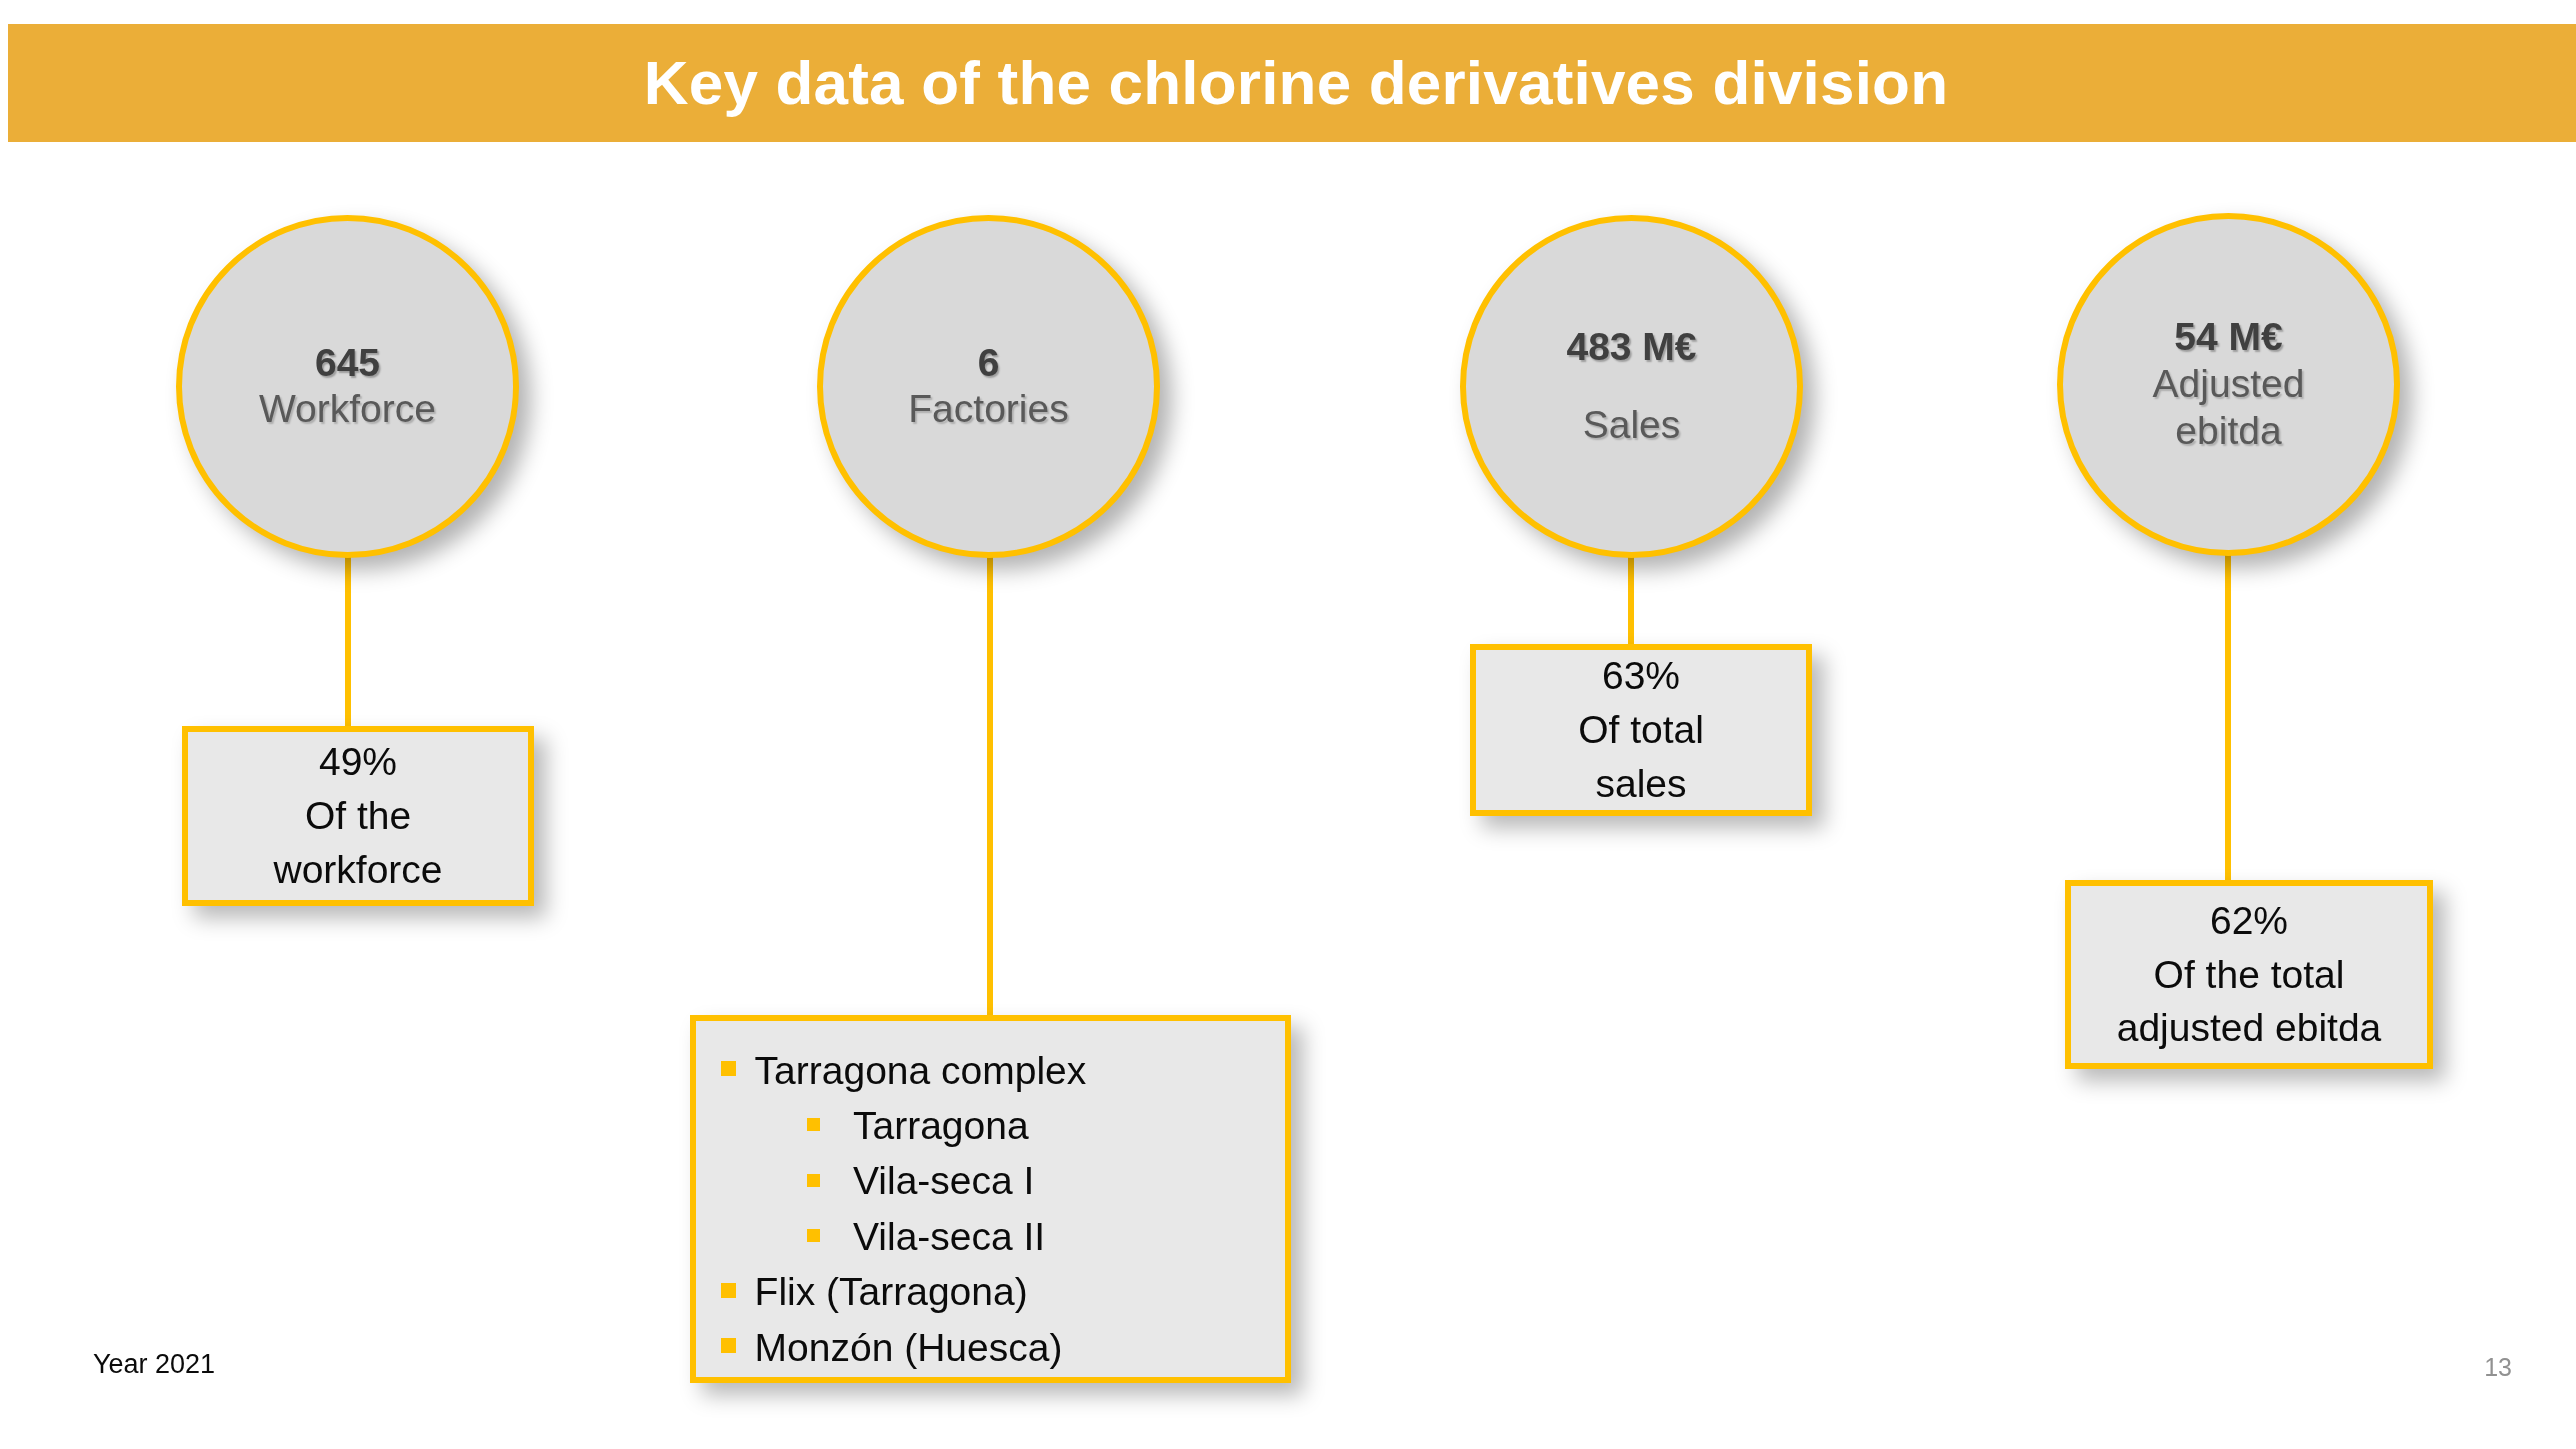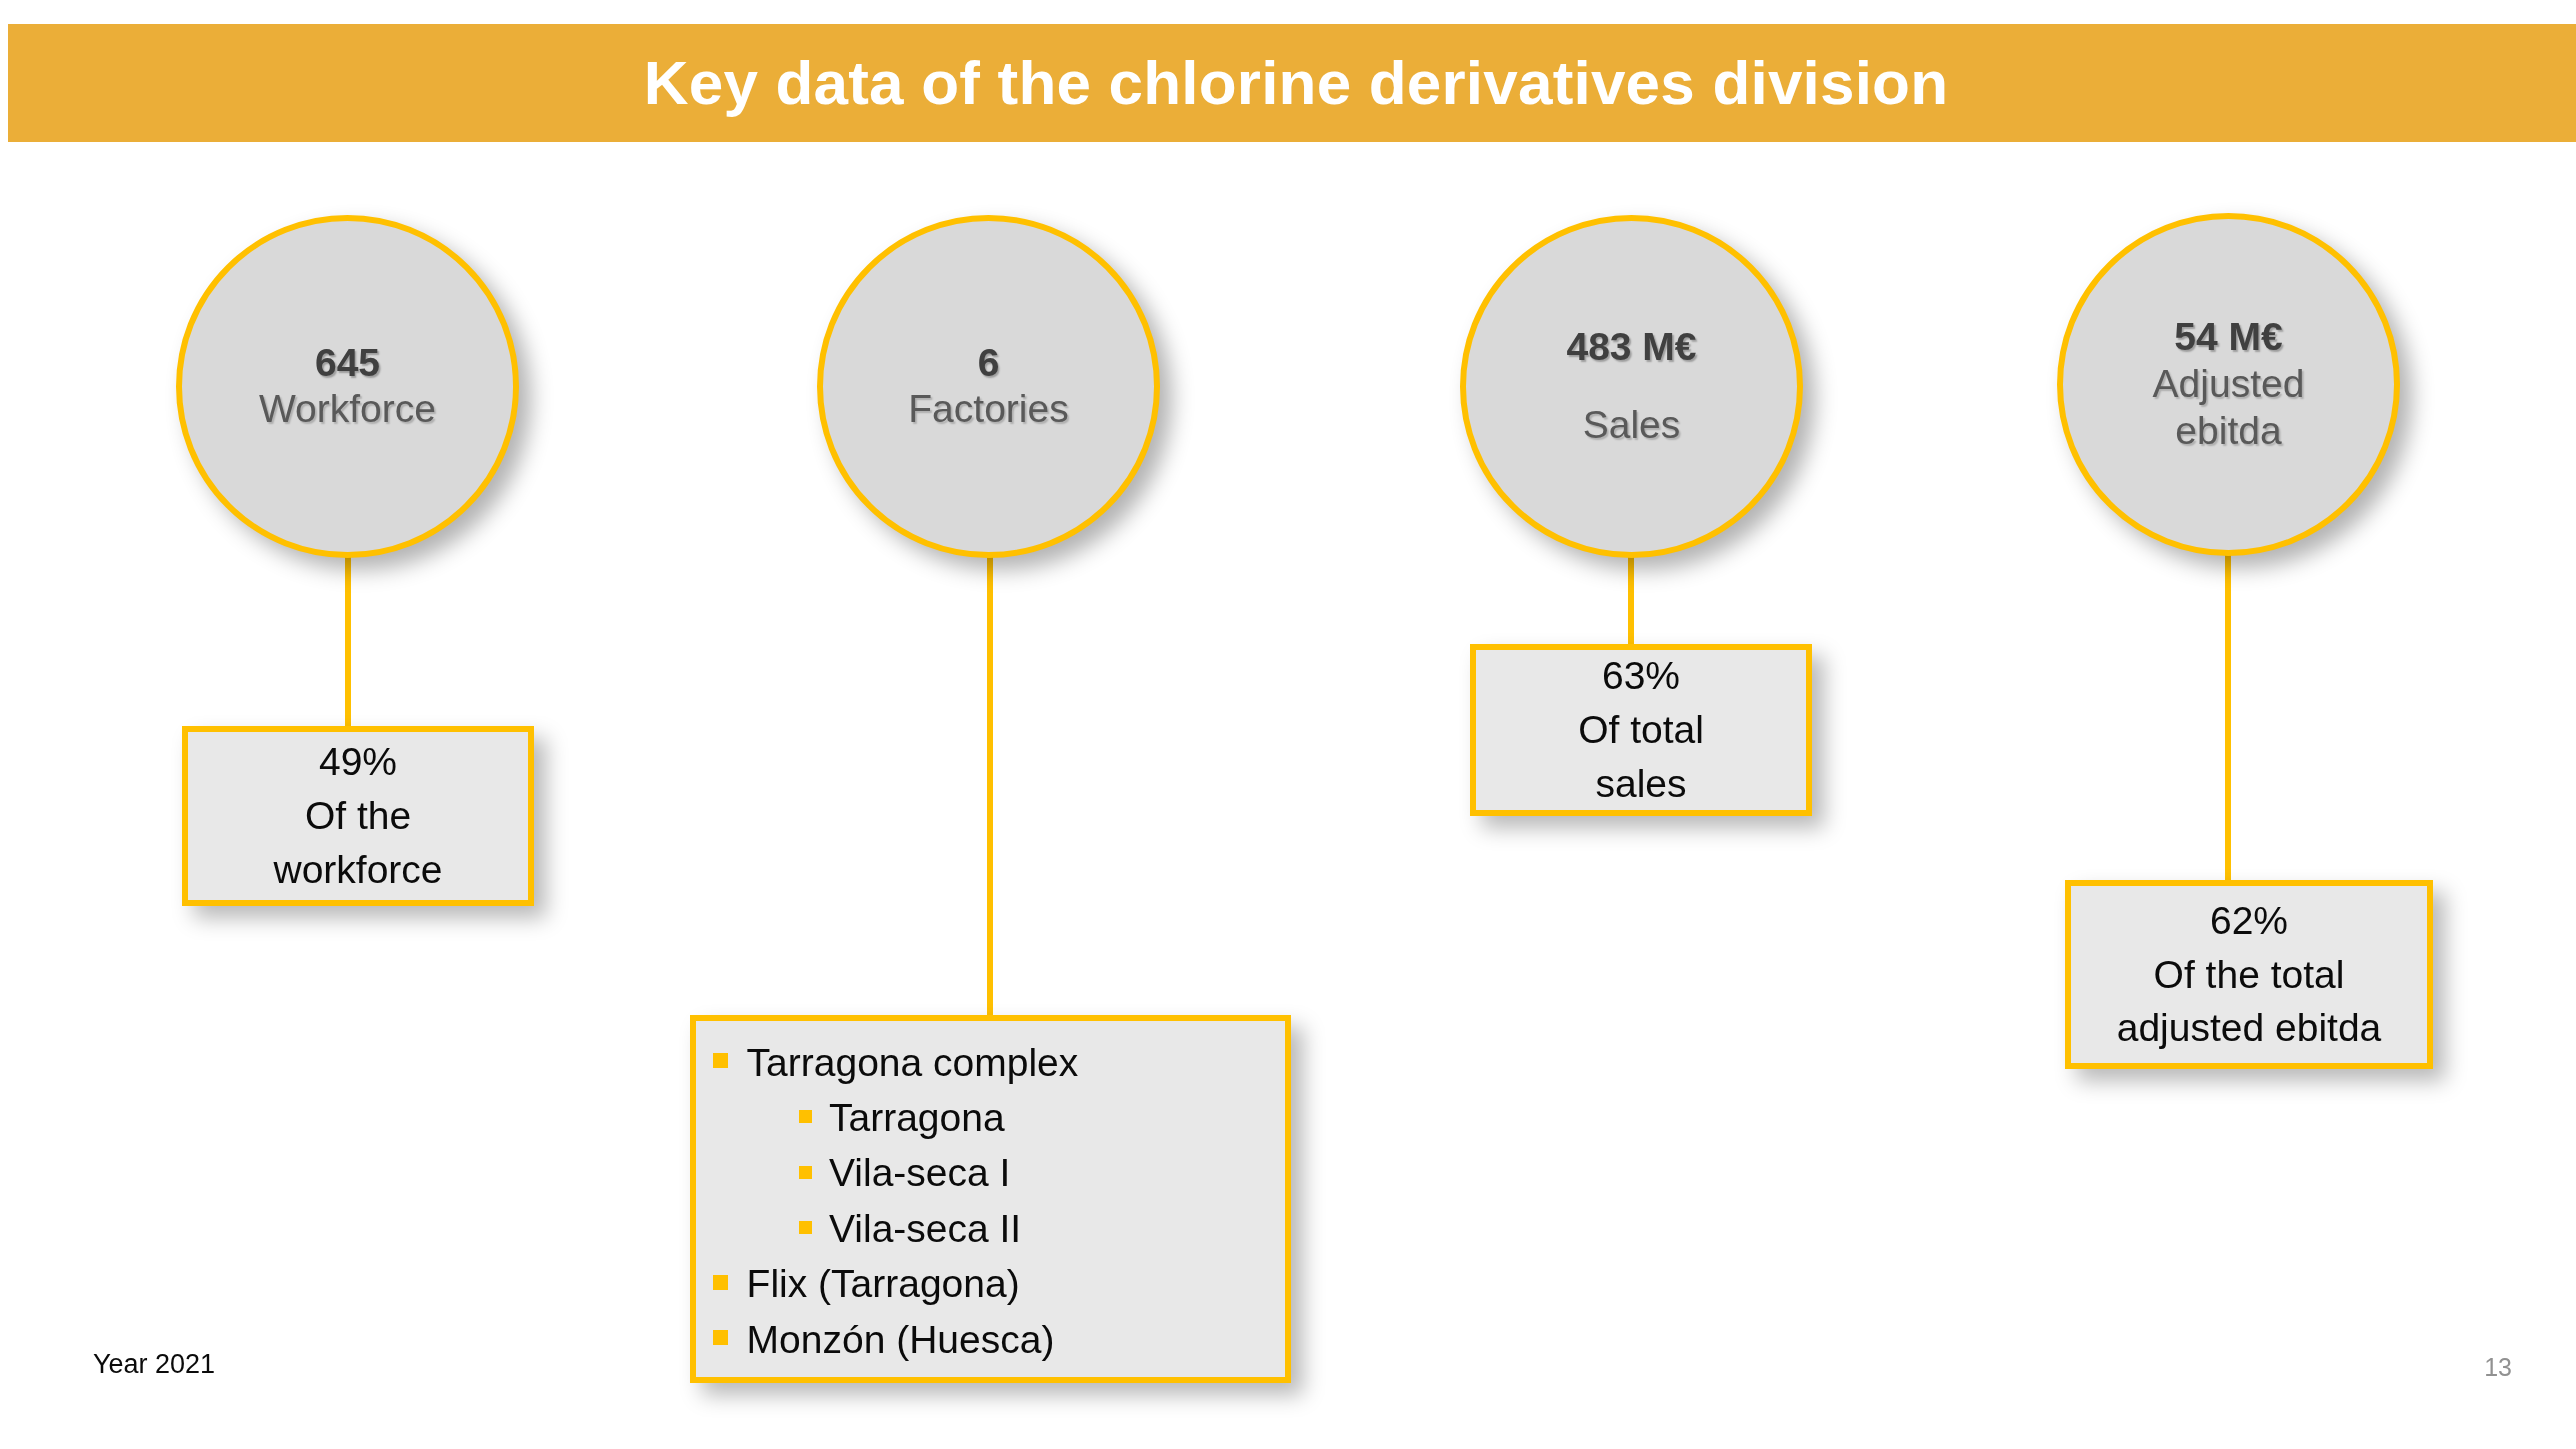"Tarragona complex" .list-box ul { margin: 0 -> 8px }
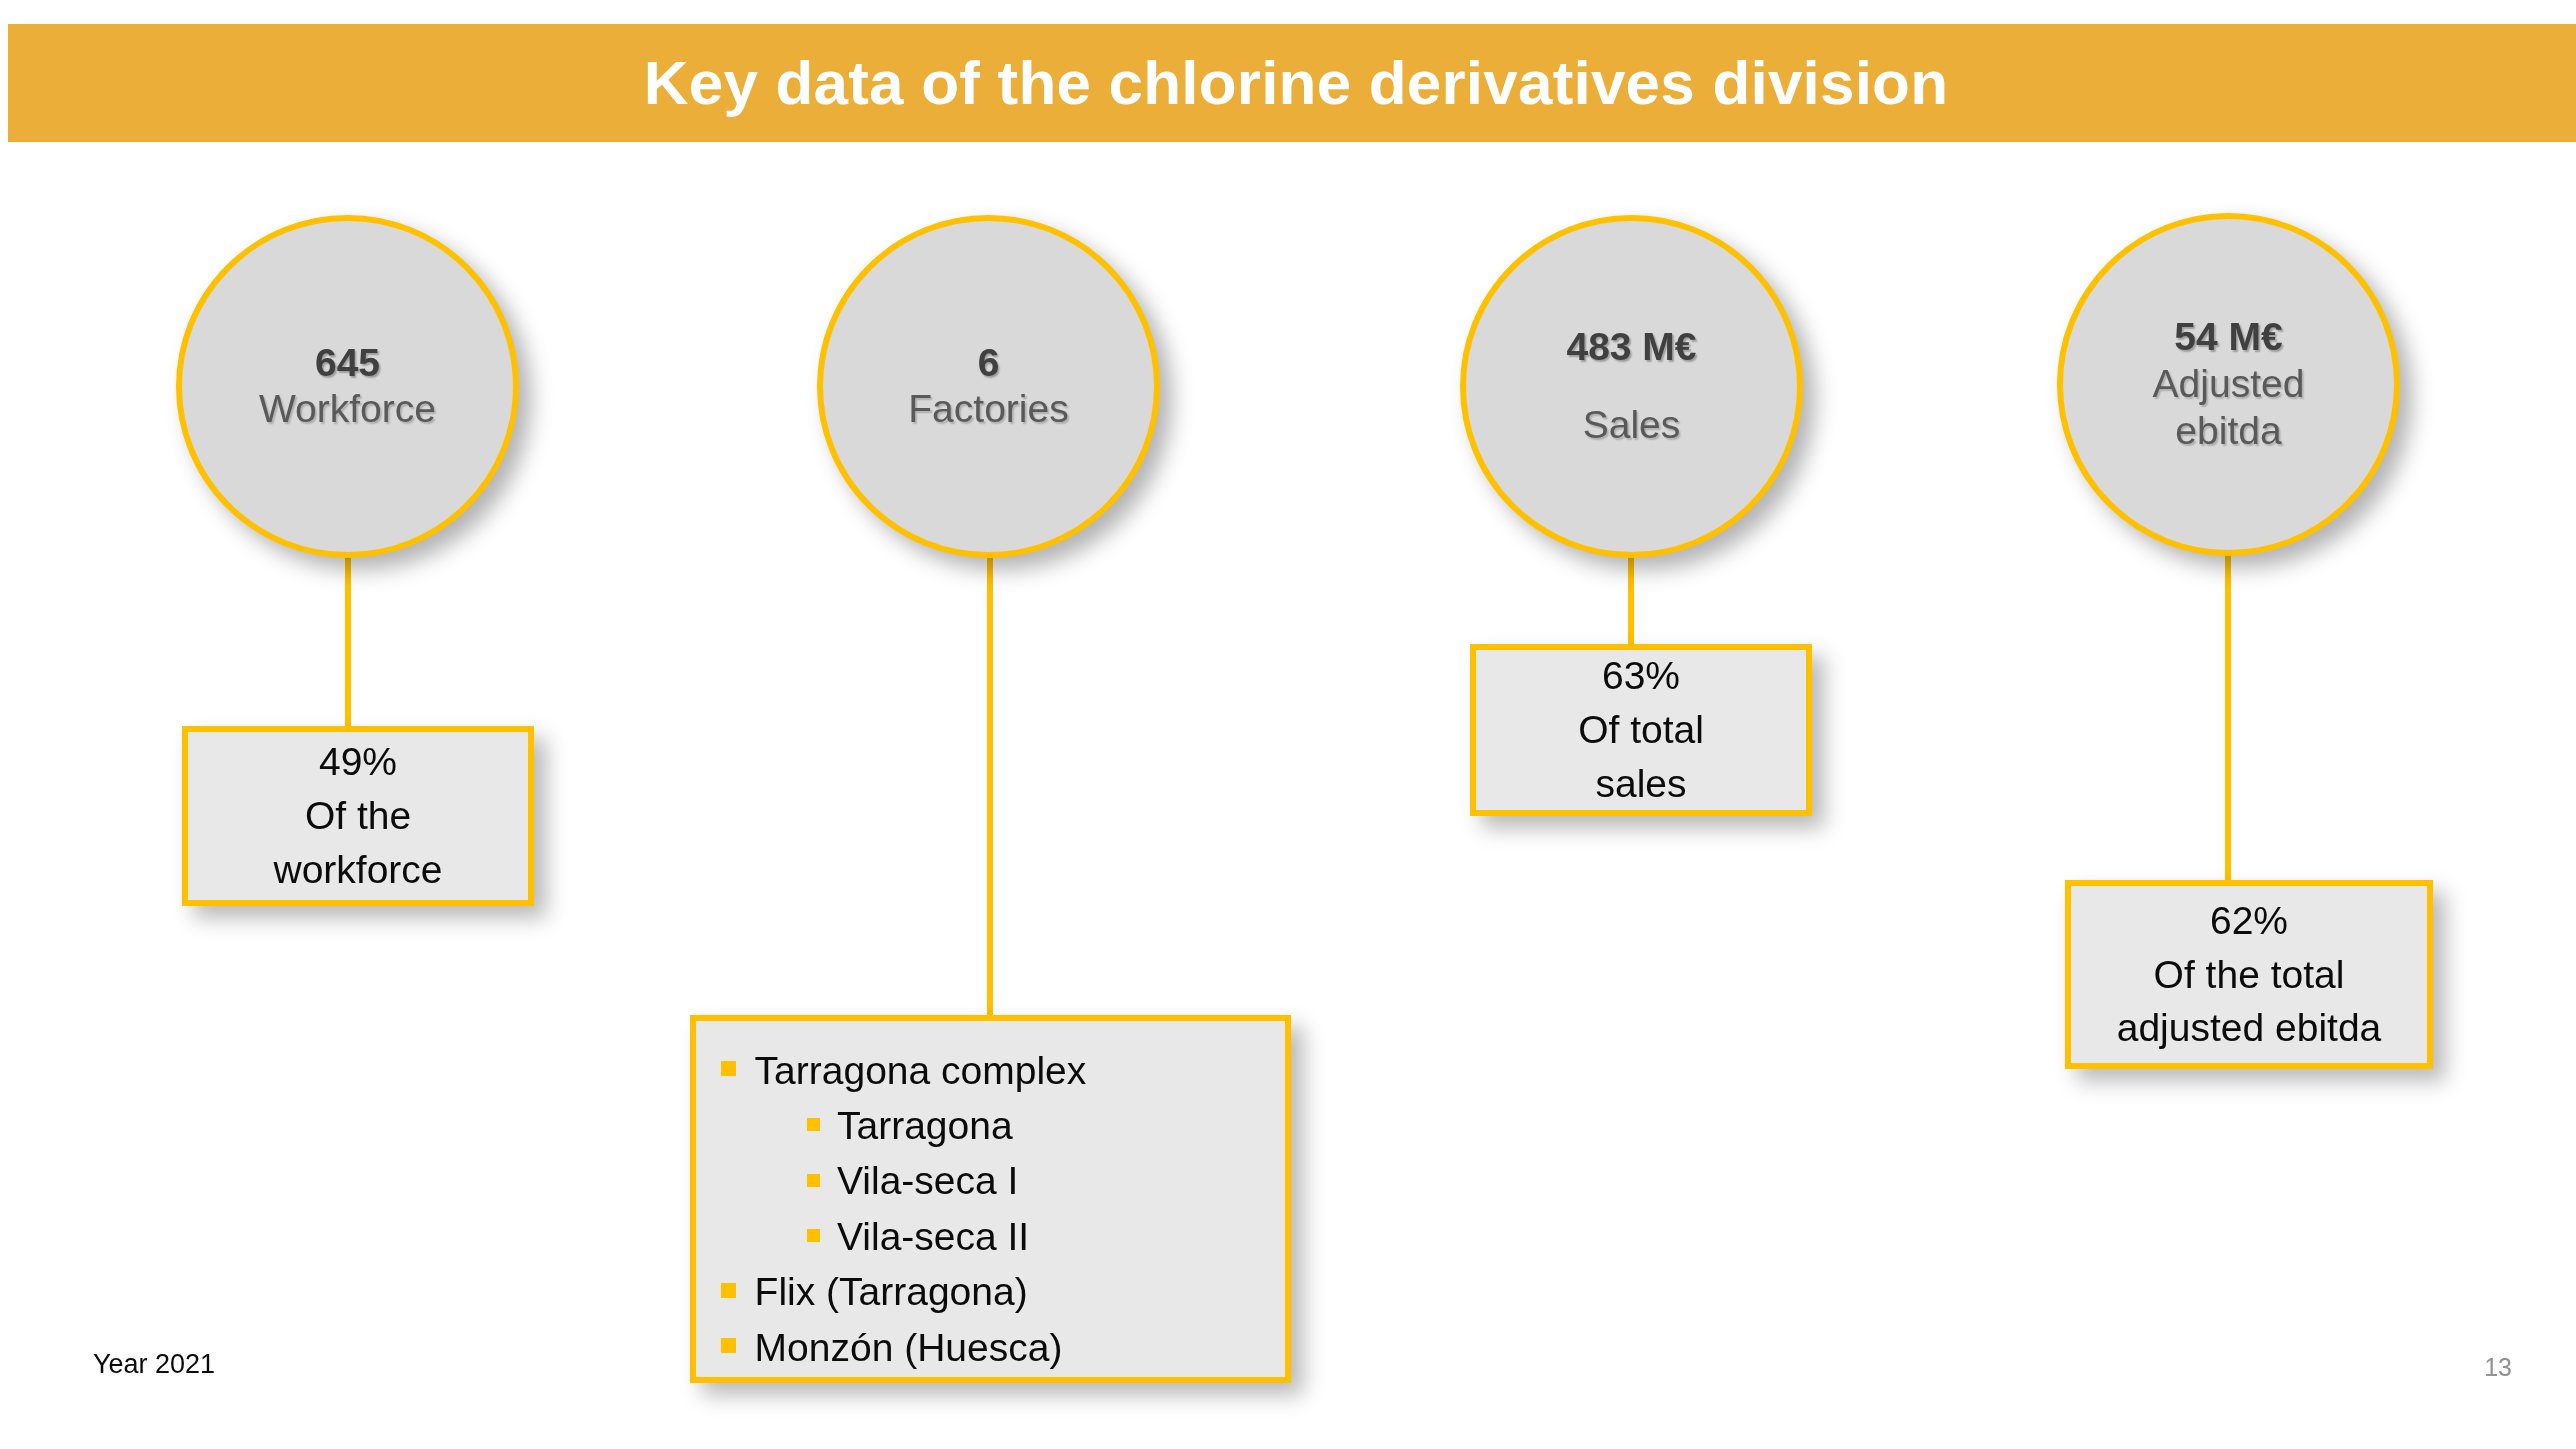"Tarragona" .list-item.level-2 { gap: none -> 16px }
